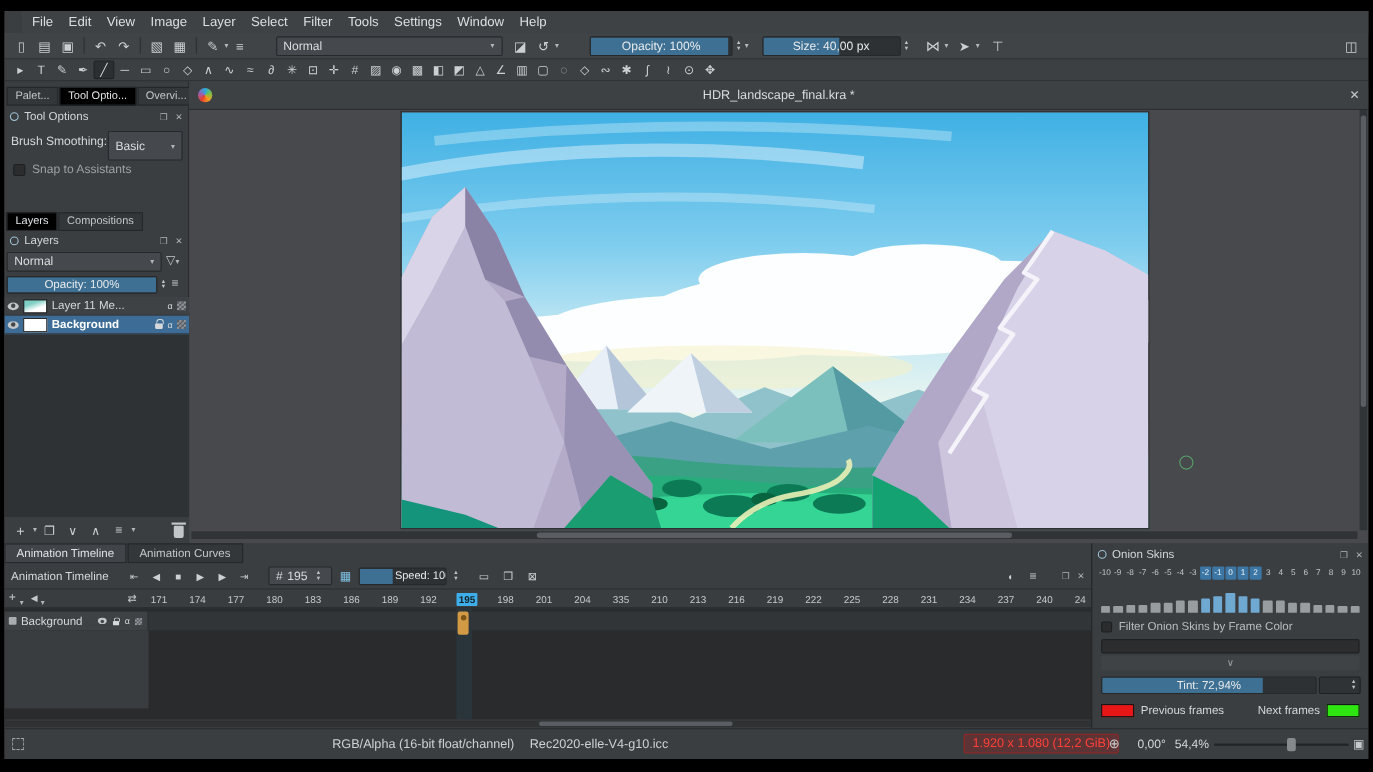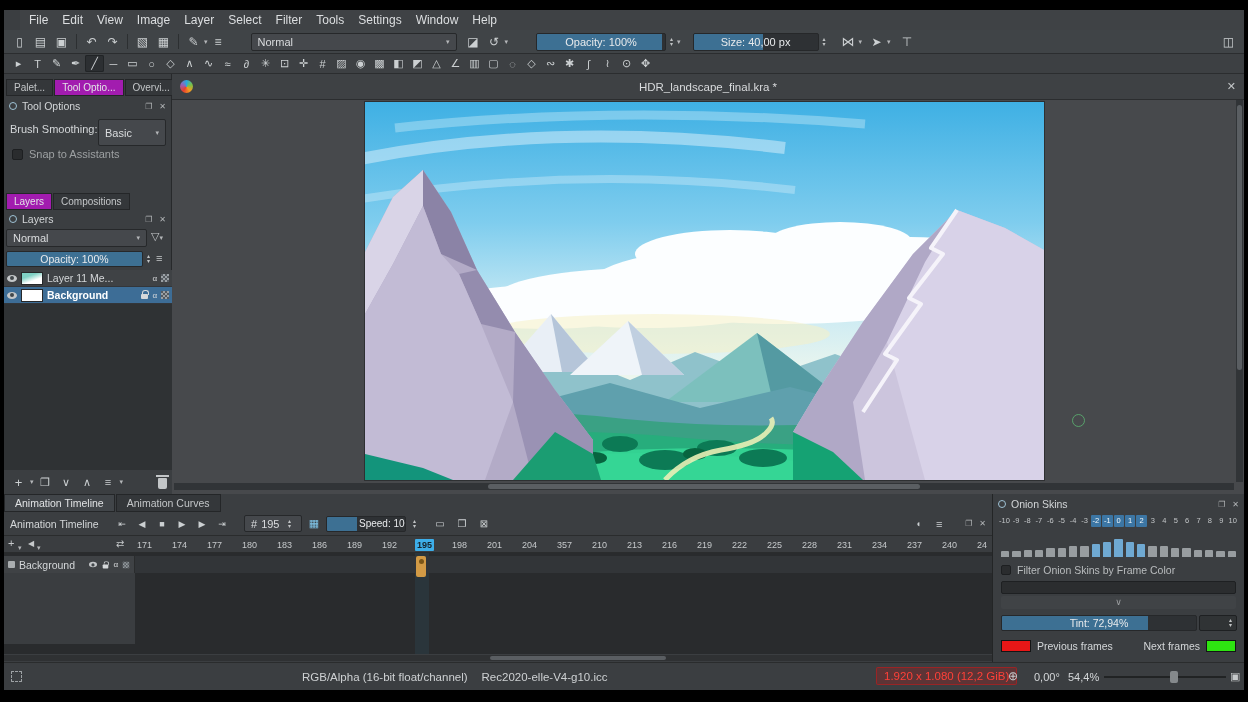"Tool Optio..." .dock-tab.sel { background: #a21caf -> #000000 }
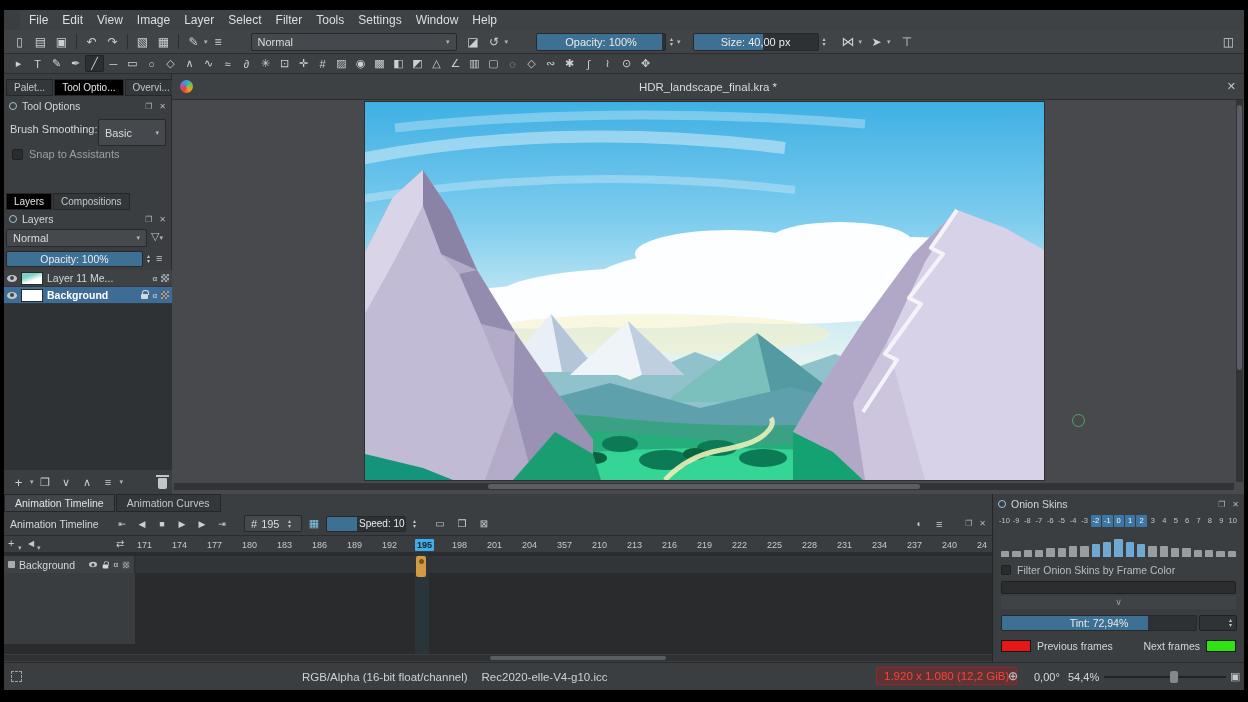"357" i { text: 357 -> 335 }
